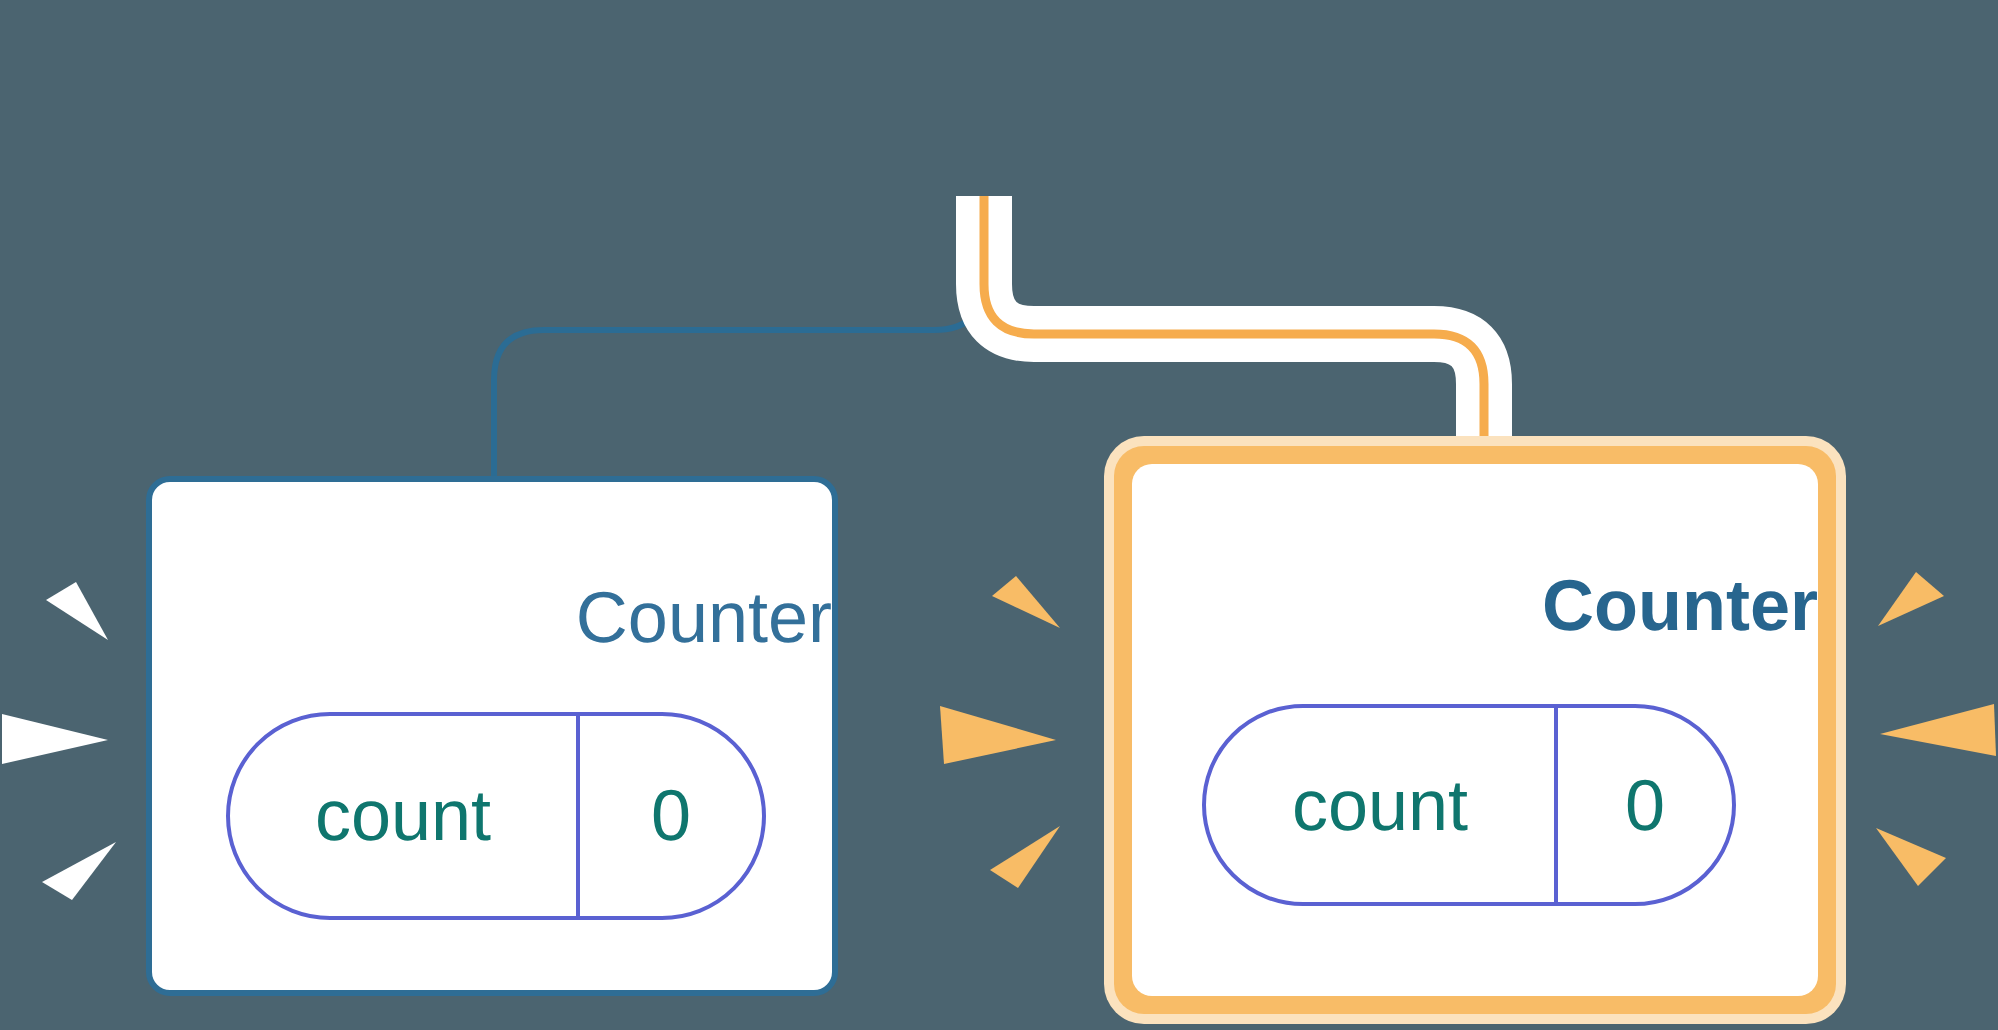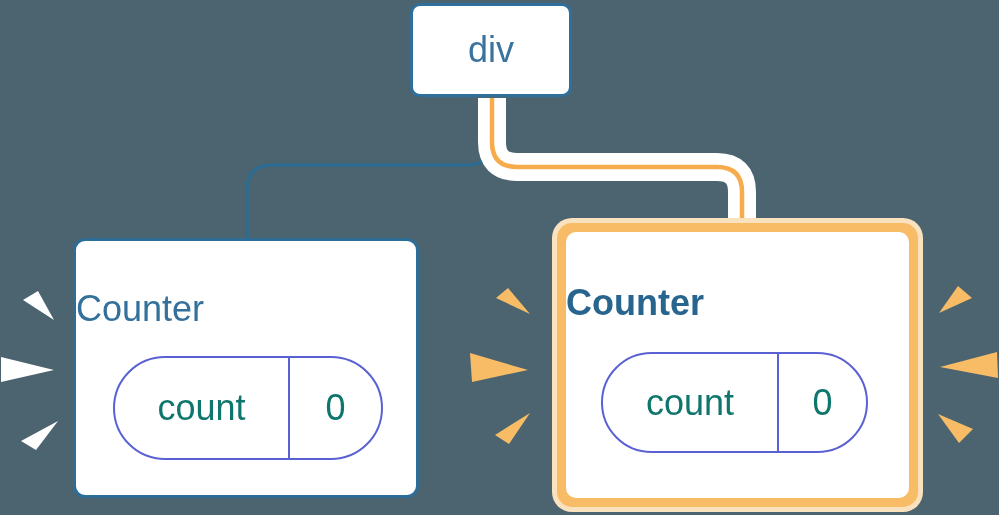"div" div.div-node { html: <div> <span>div</span> </div> -> none }
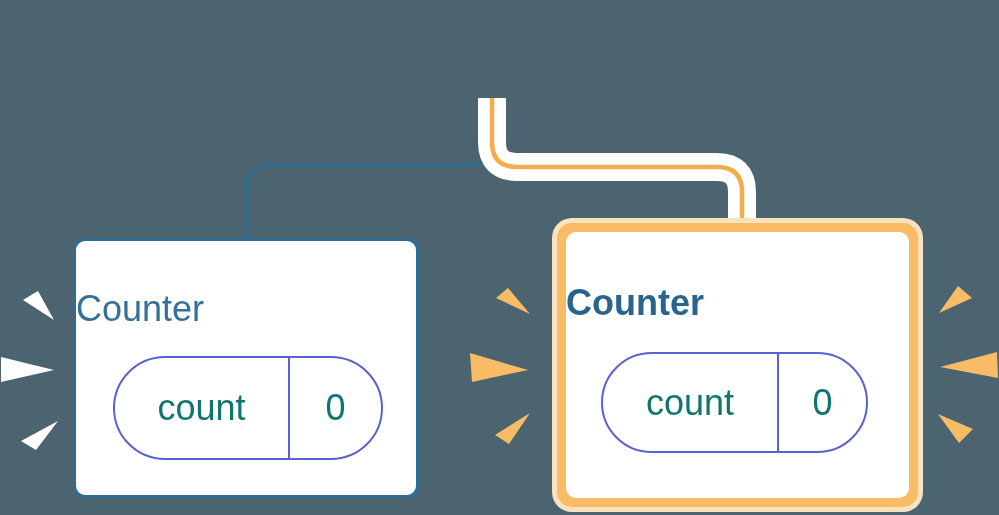"Counter" .node-title { text-align: left -> right }
